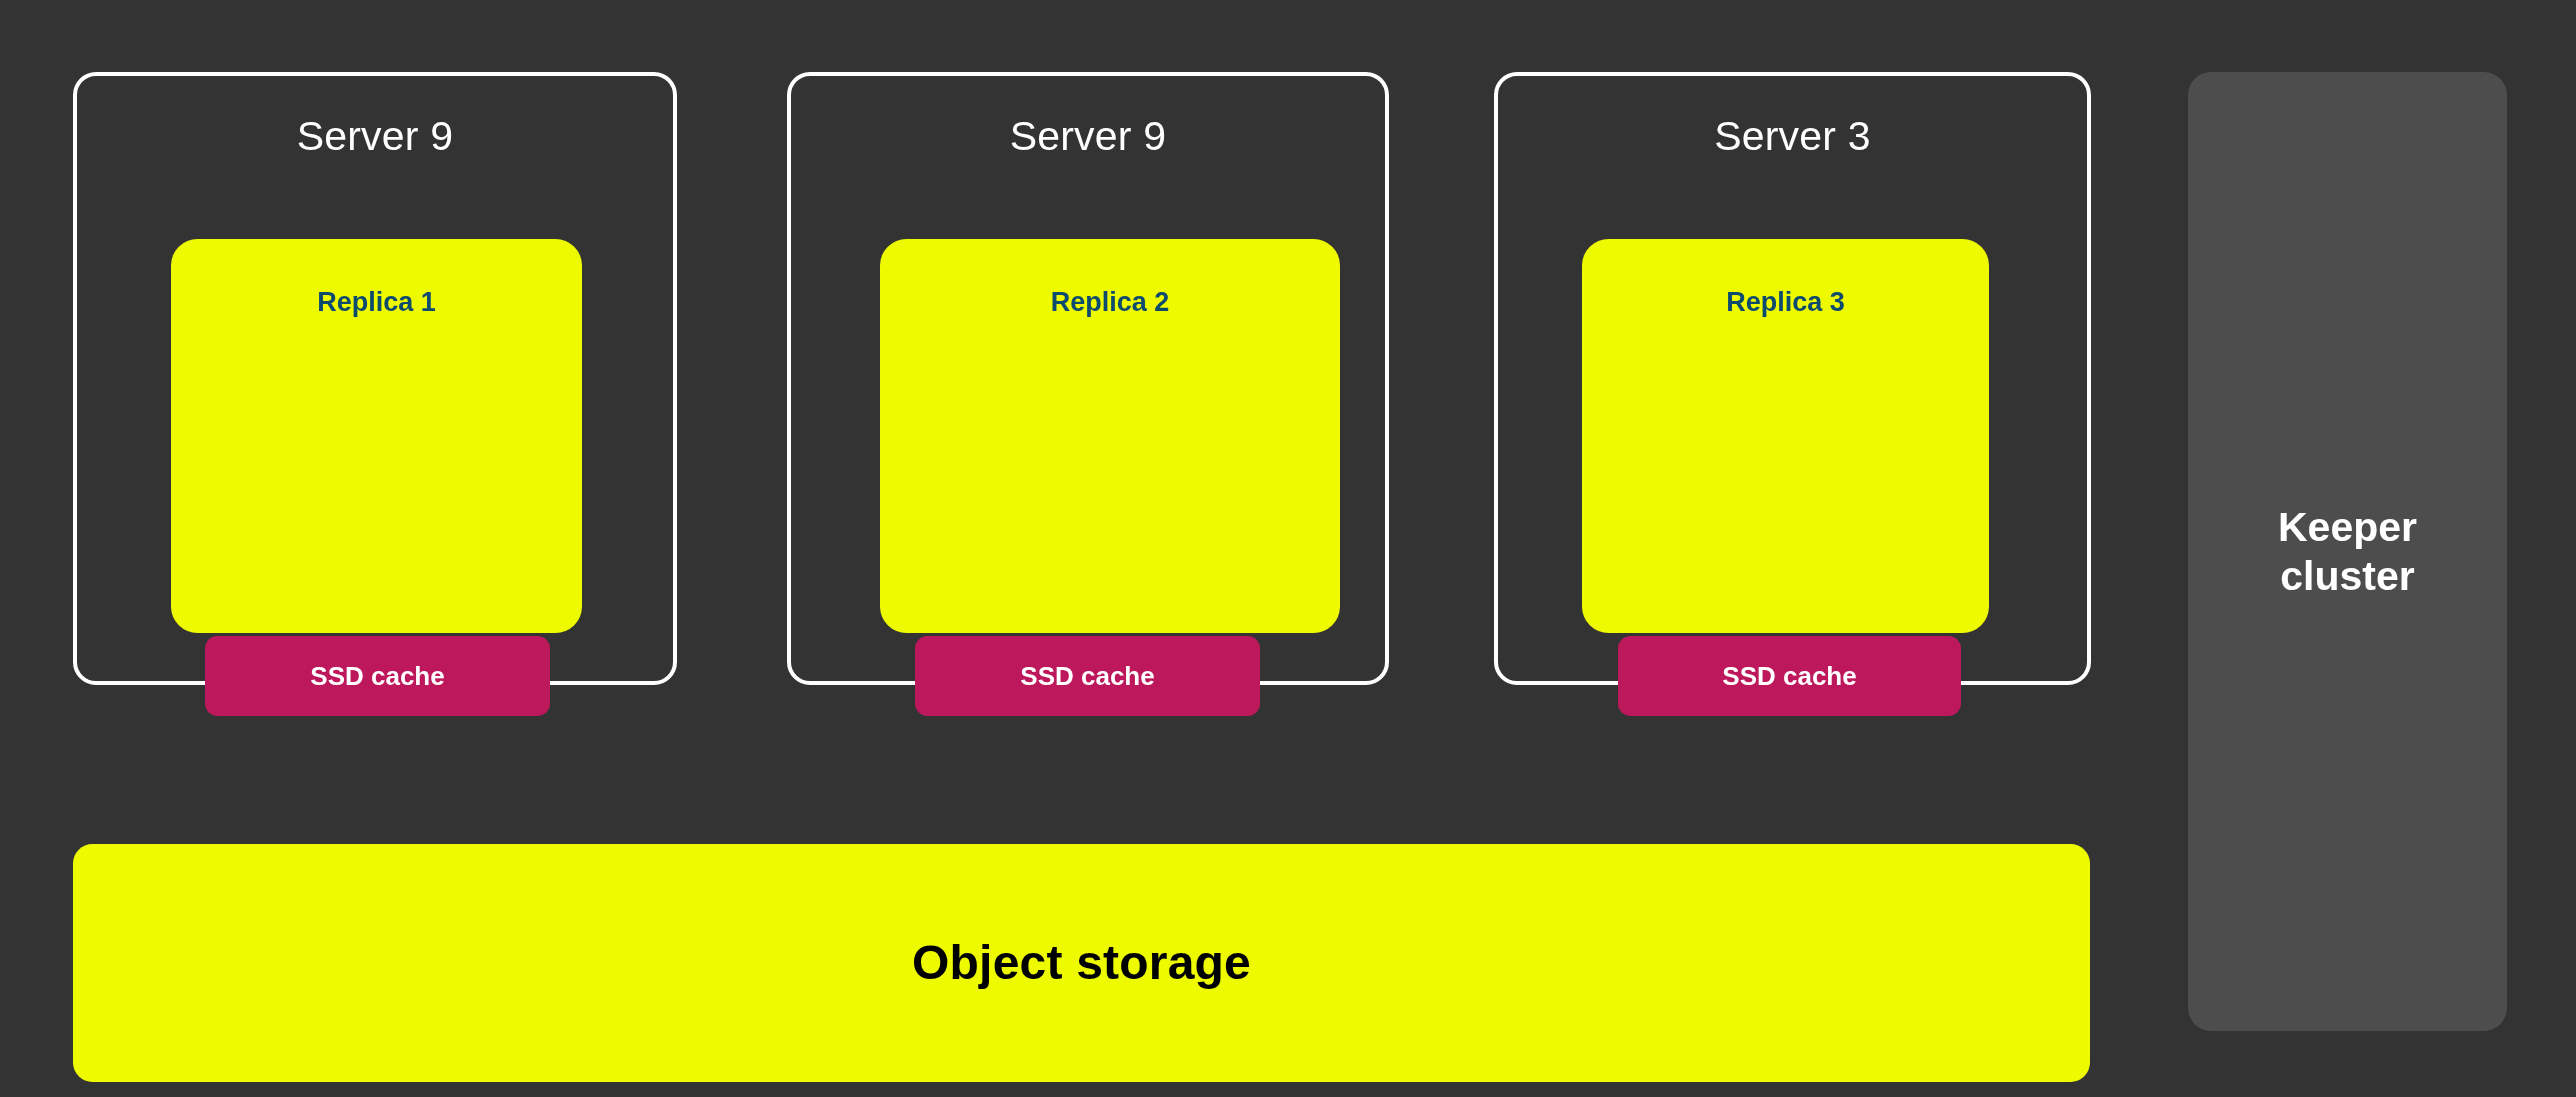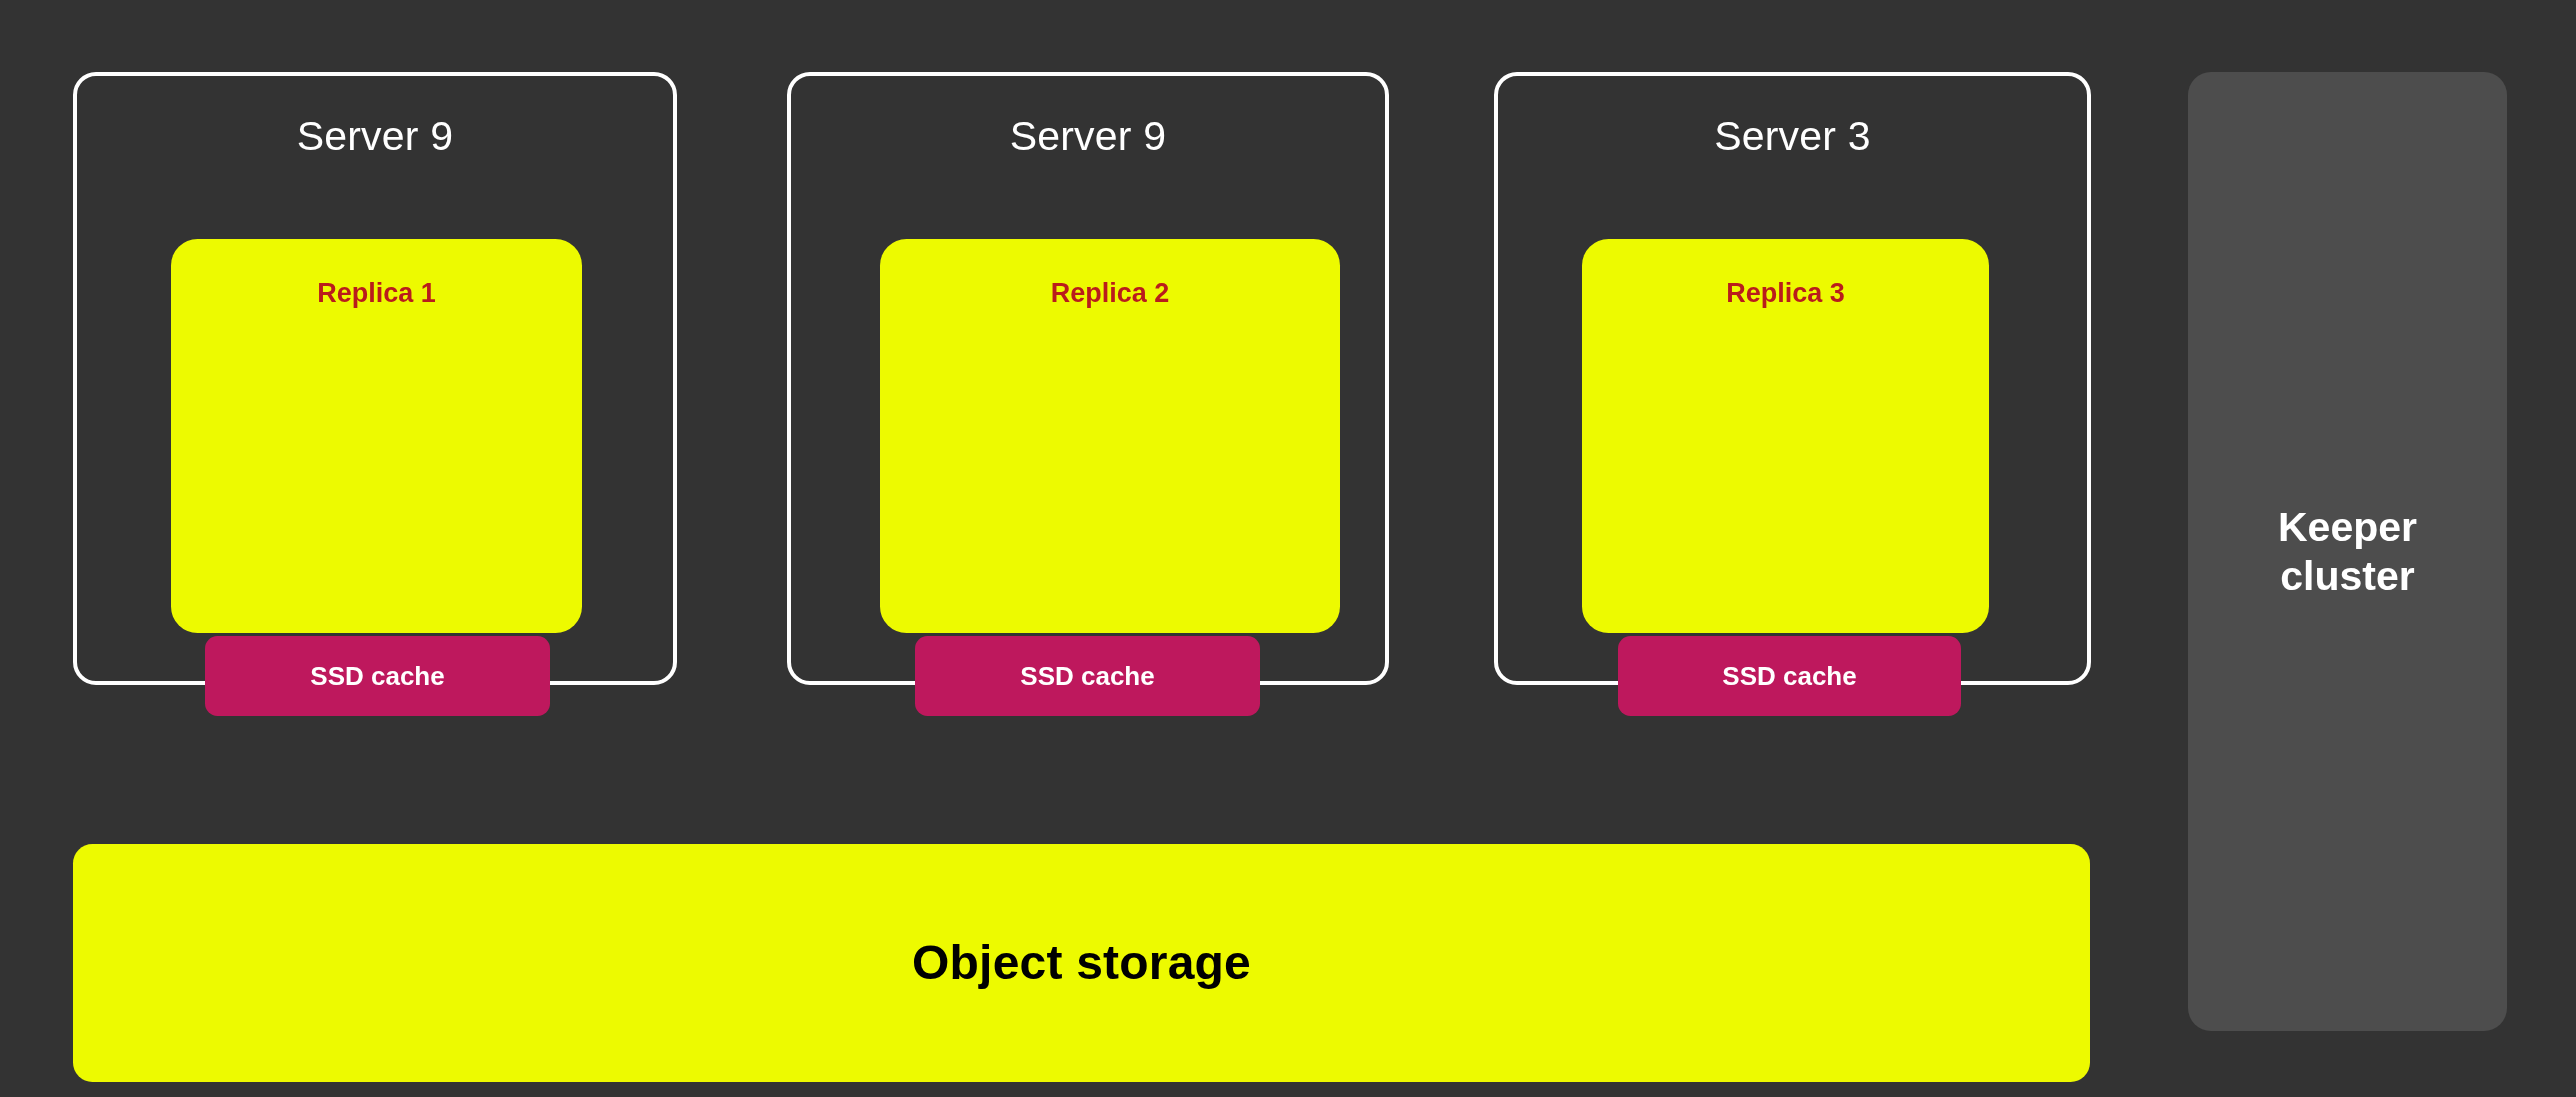"Replica 1" .replica-label { color: #b91c1c -> #0c4a6e; top: 41px -> 50px }
